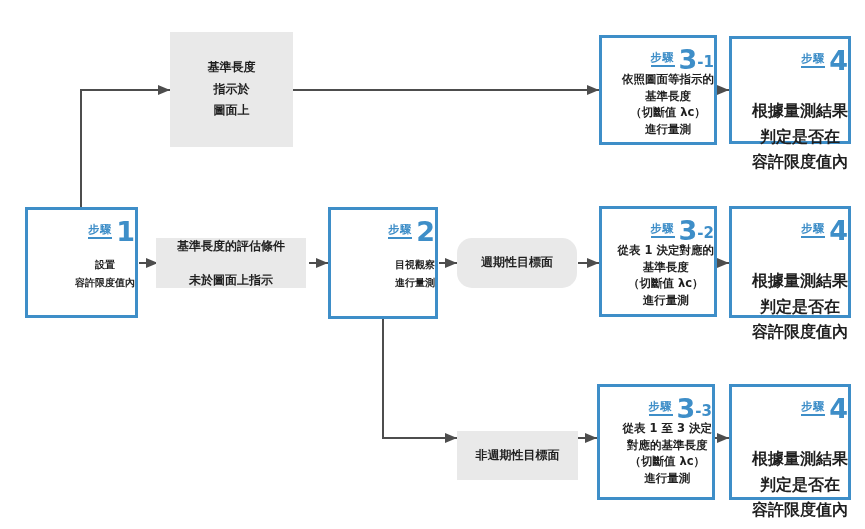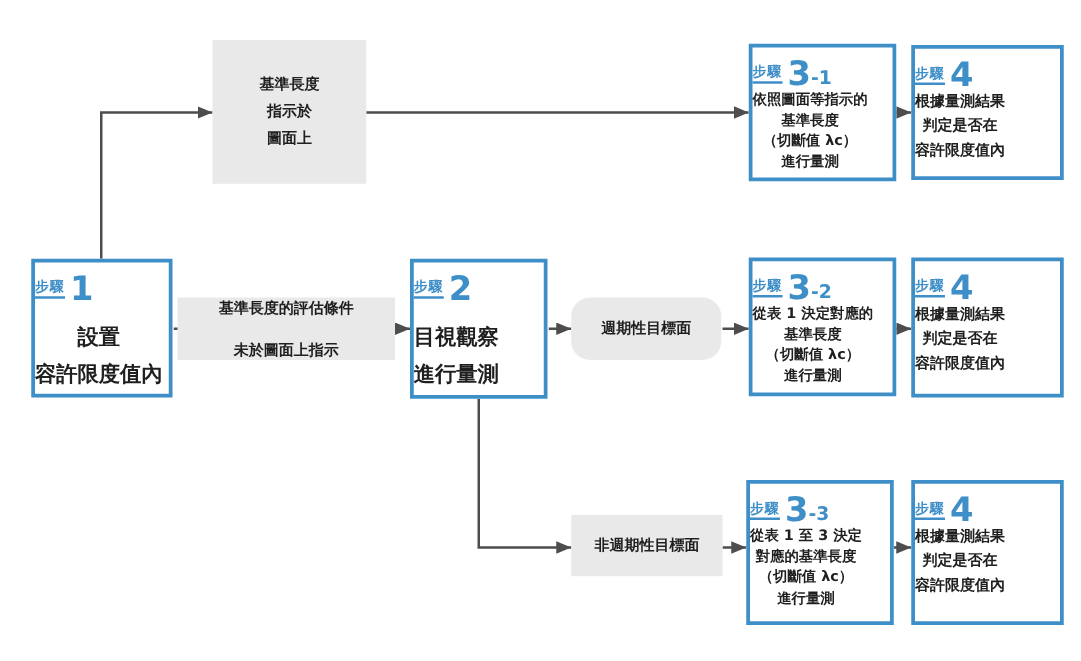"步驟" .step-box { align-items: flex-start -> flex-end }
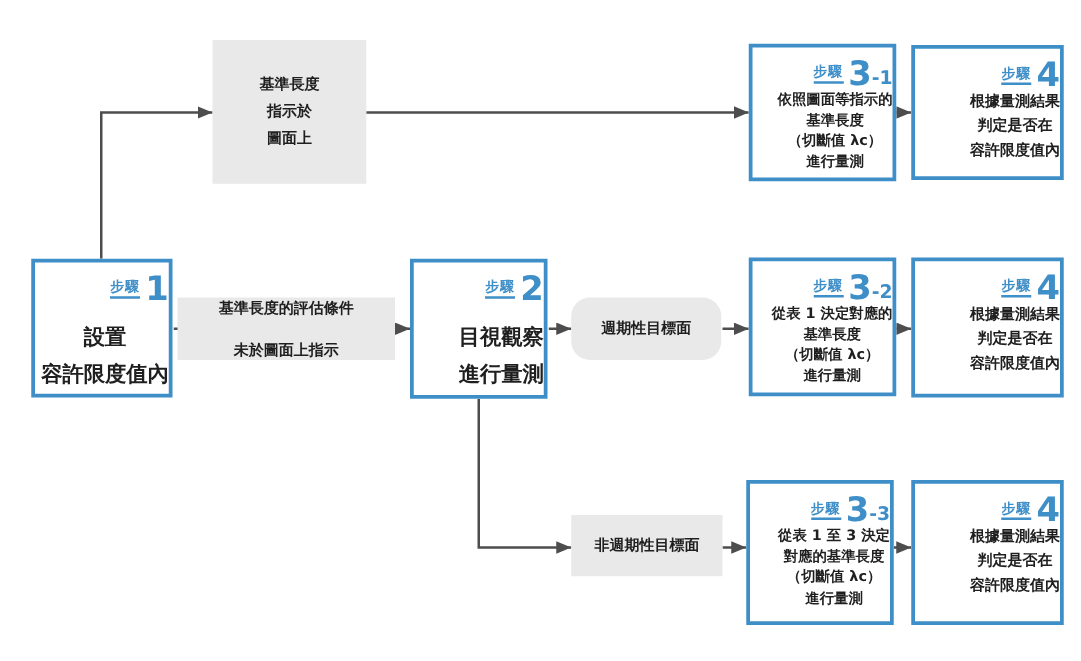"根據量測結果" .lines-3 { font-family: none -> Liberation Serif, serif; font-size: 12px -> 16px; margin-top: 0 -> 26px }
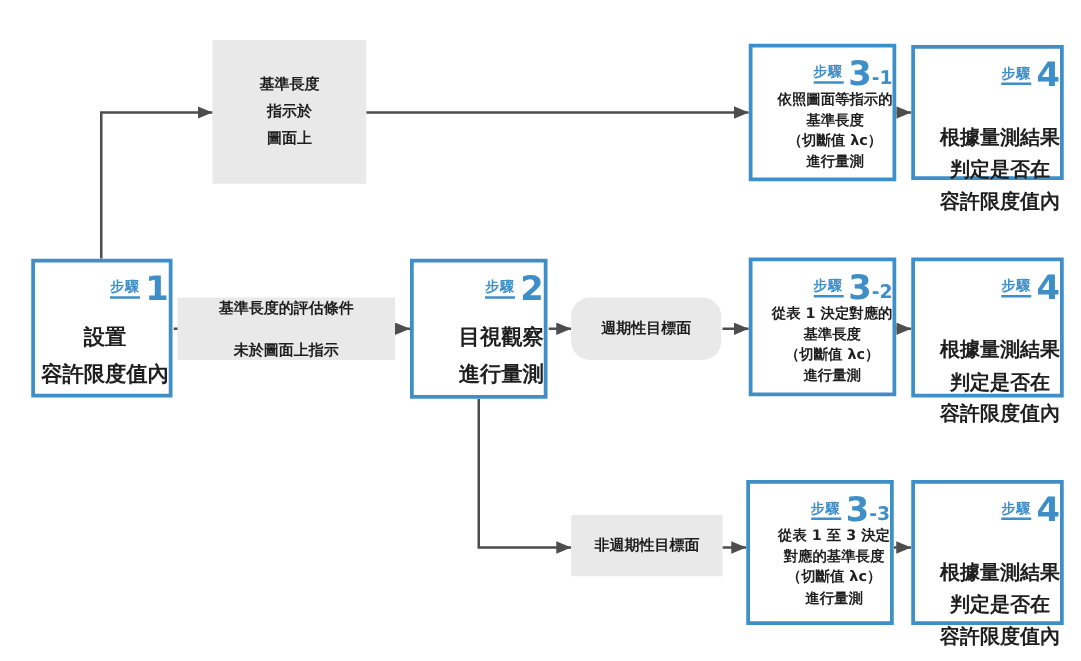"基準長度的評估條件" div.gray-box { left: 142px -> 156px; width: 174px -> 150px }
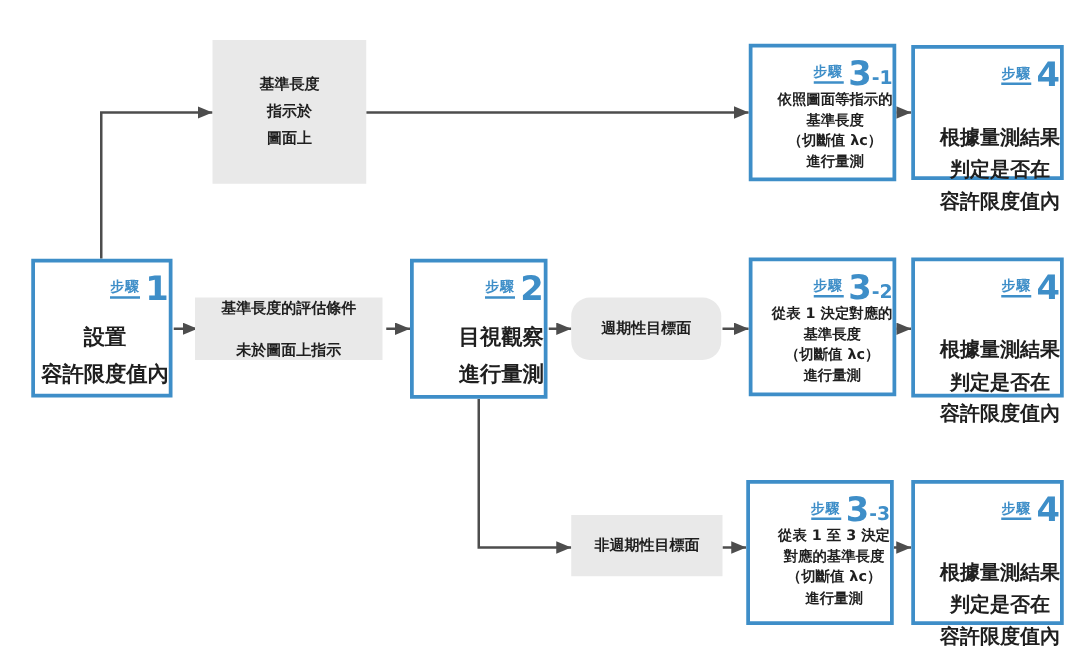"設置" .lines-2 { font-size: 17px -> 10px }
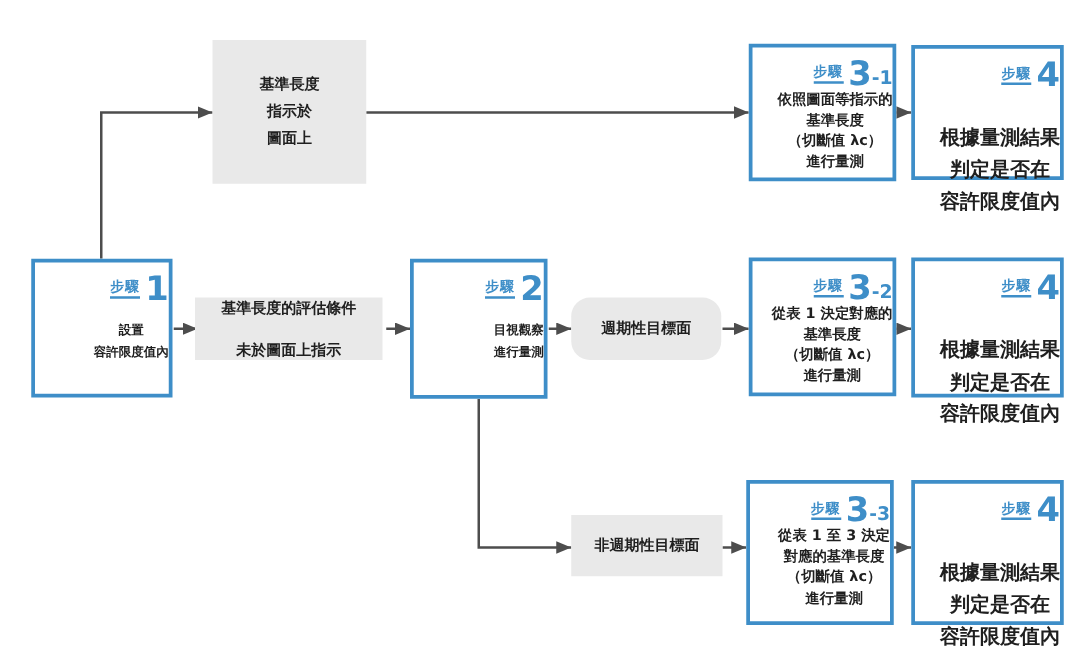"非週期性目標面" div.gray-box { top: 412px -> 431px }
